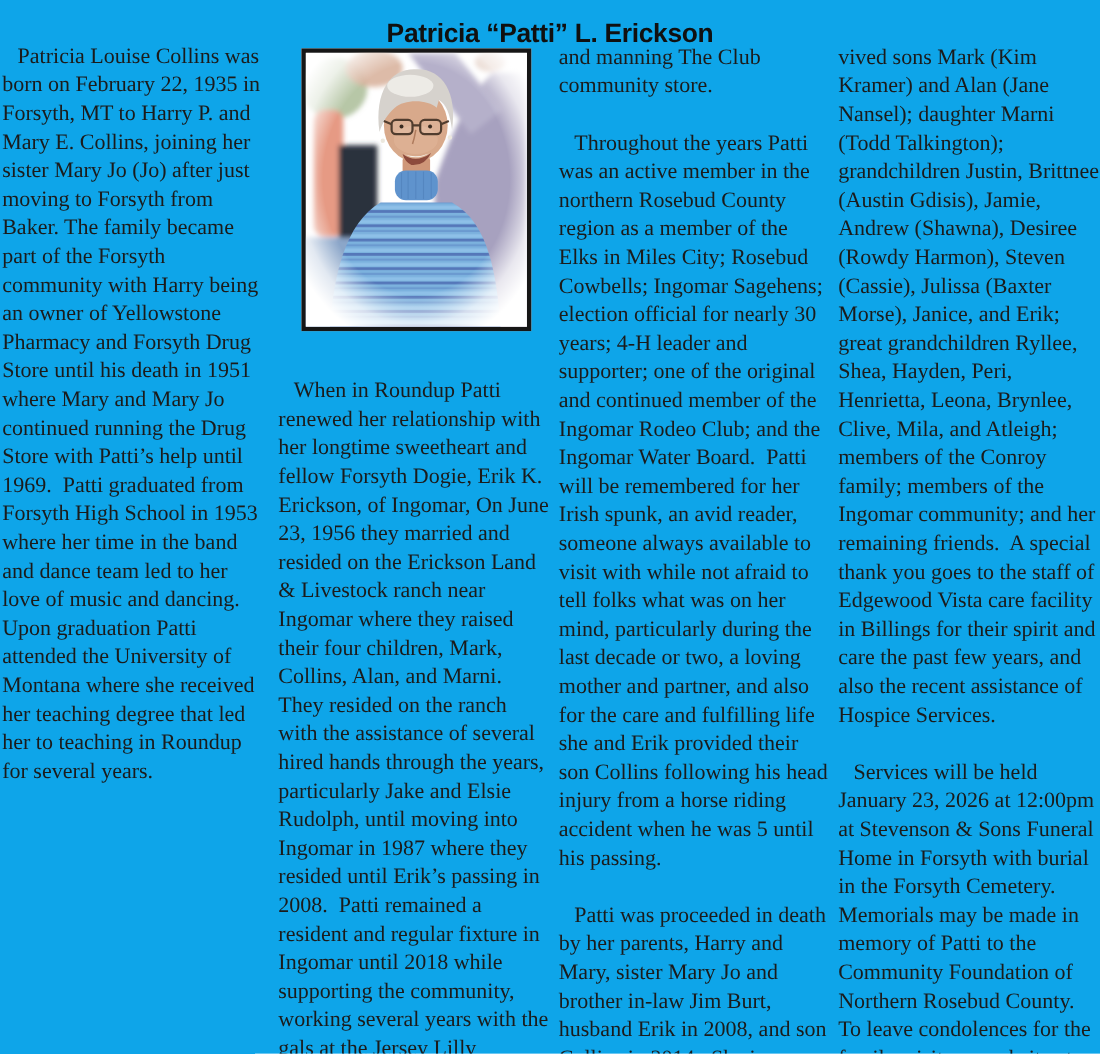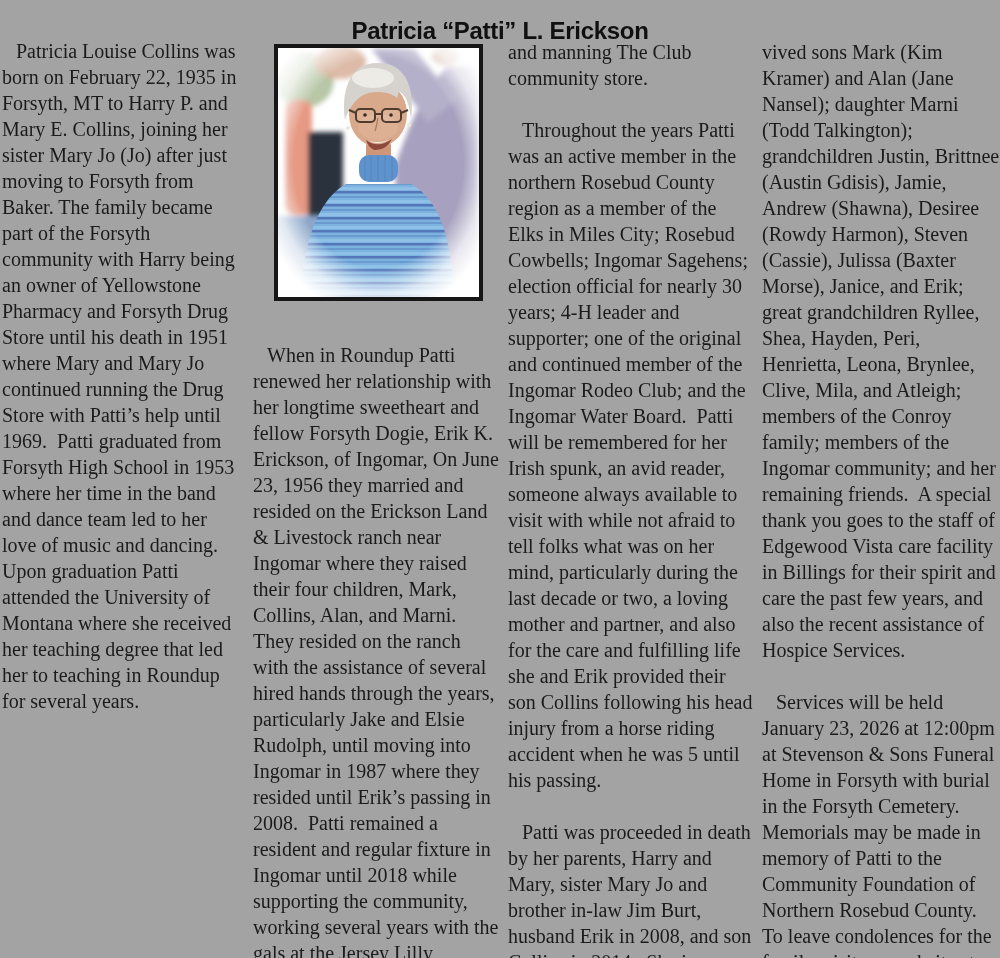"Patricia “Patti” L. Erickson" .page { background: #a3a3a3 -> #0ea5e9 }
